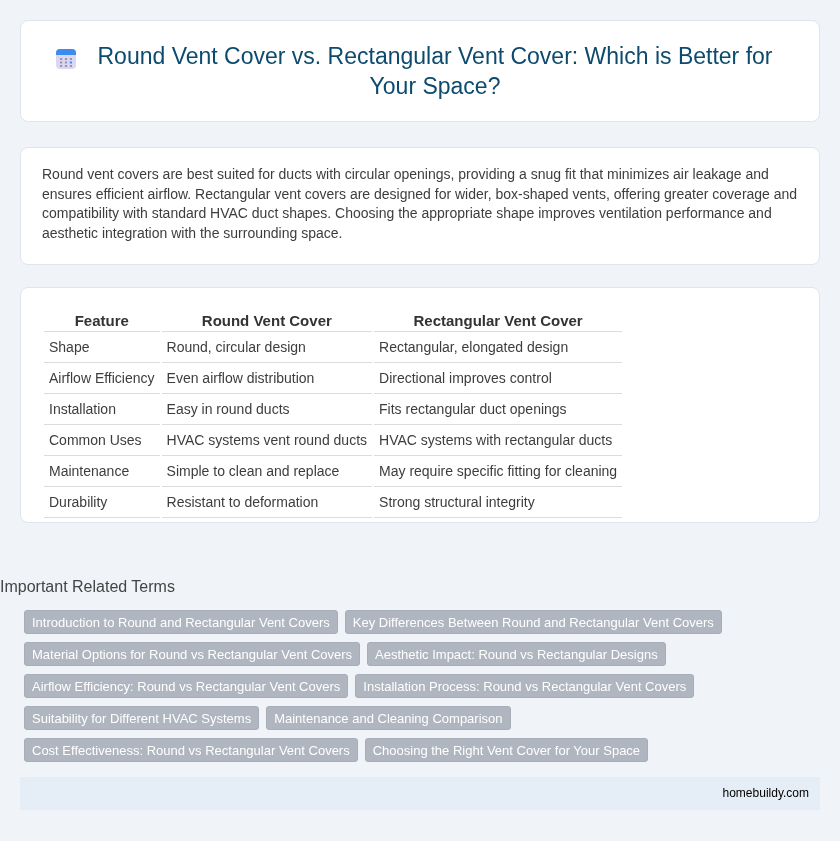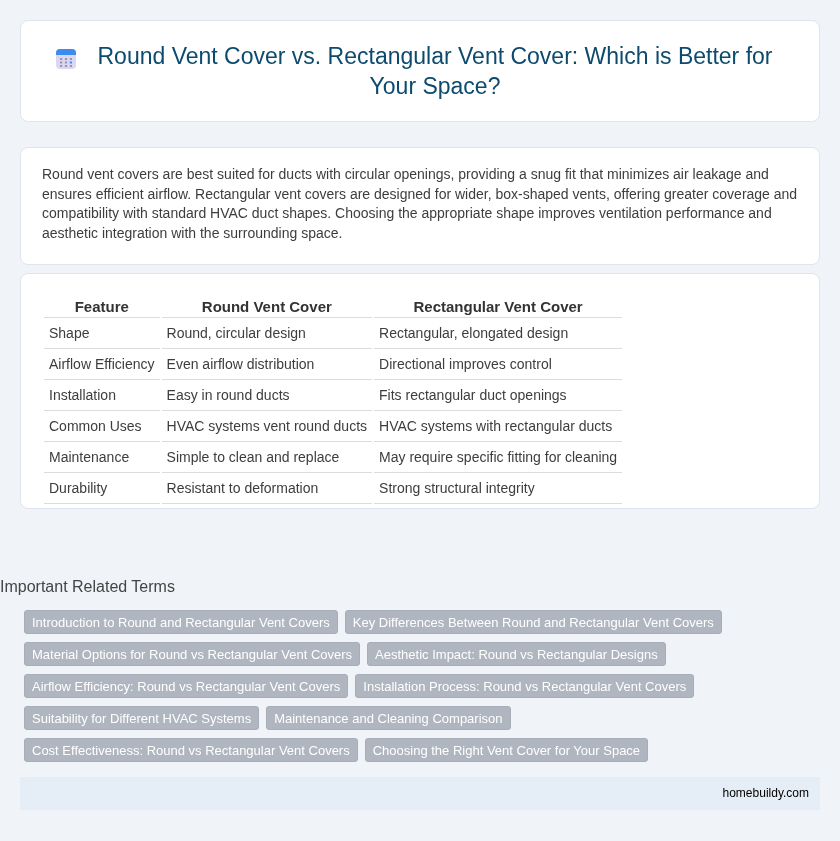"Feature" .table-card { top: 273px -> 287px }
